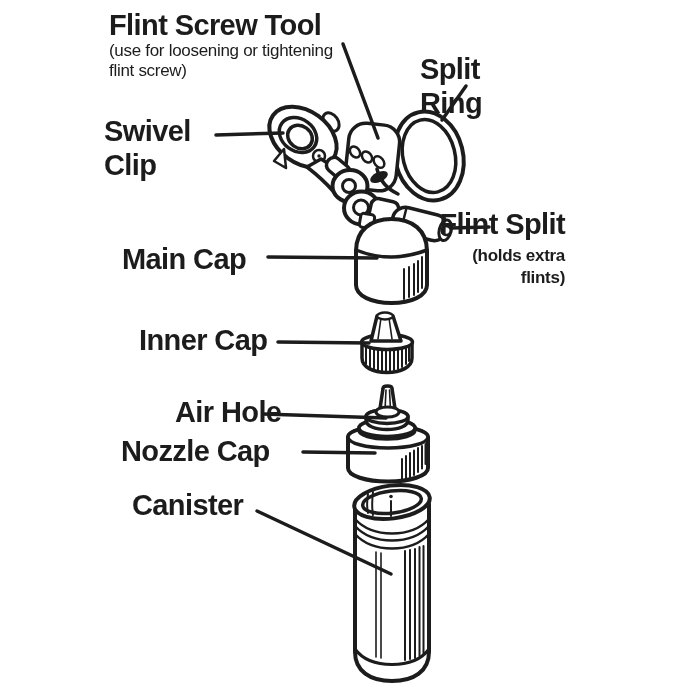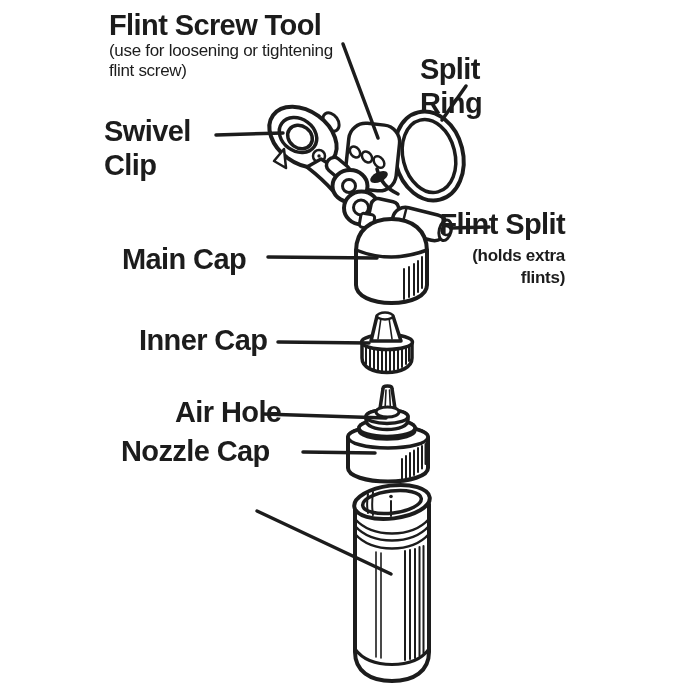"Canister" div.label { html: none -> <div>Canister</div> }
